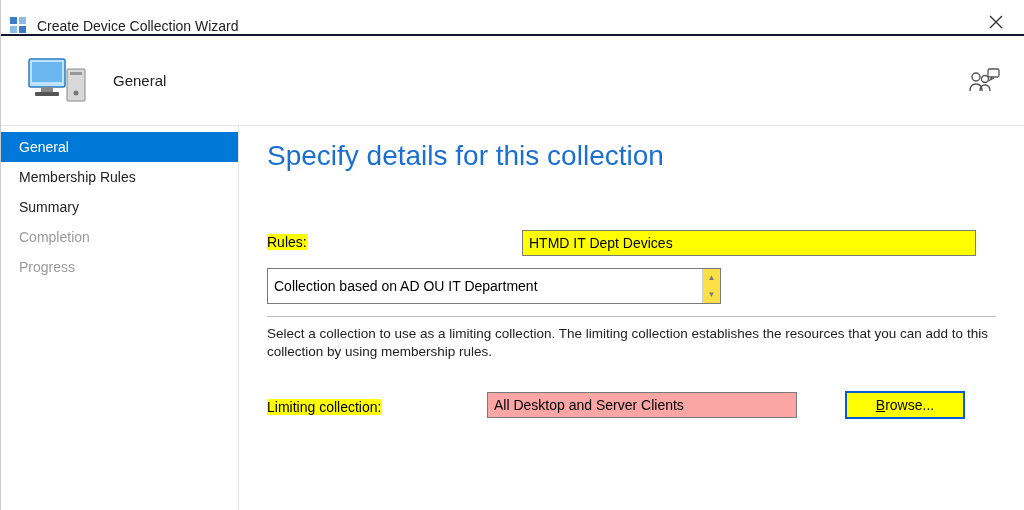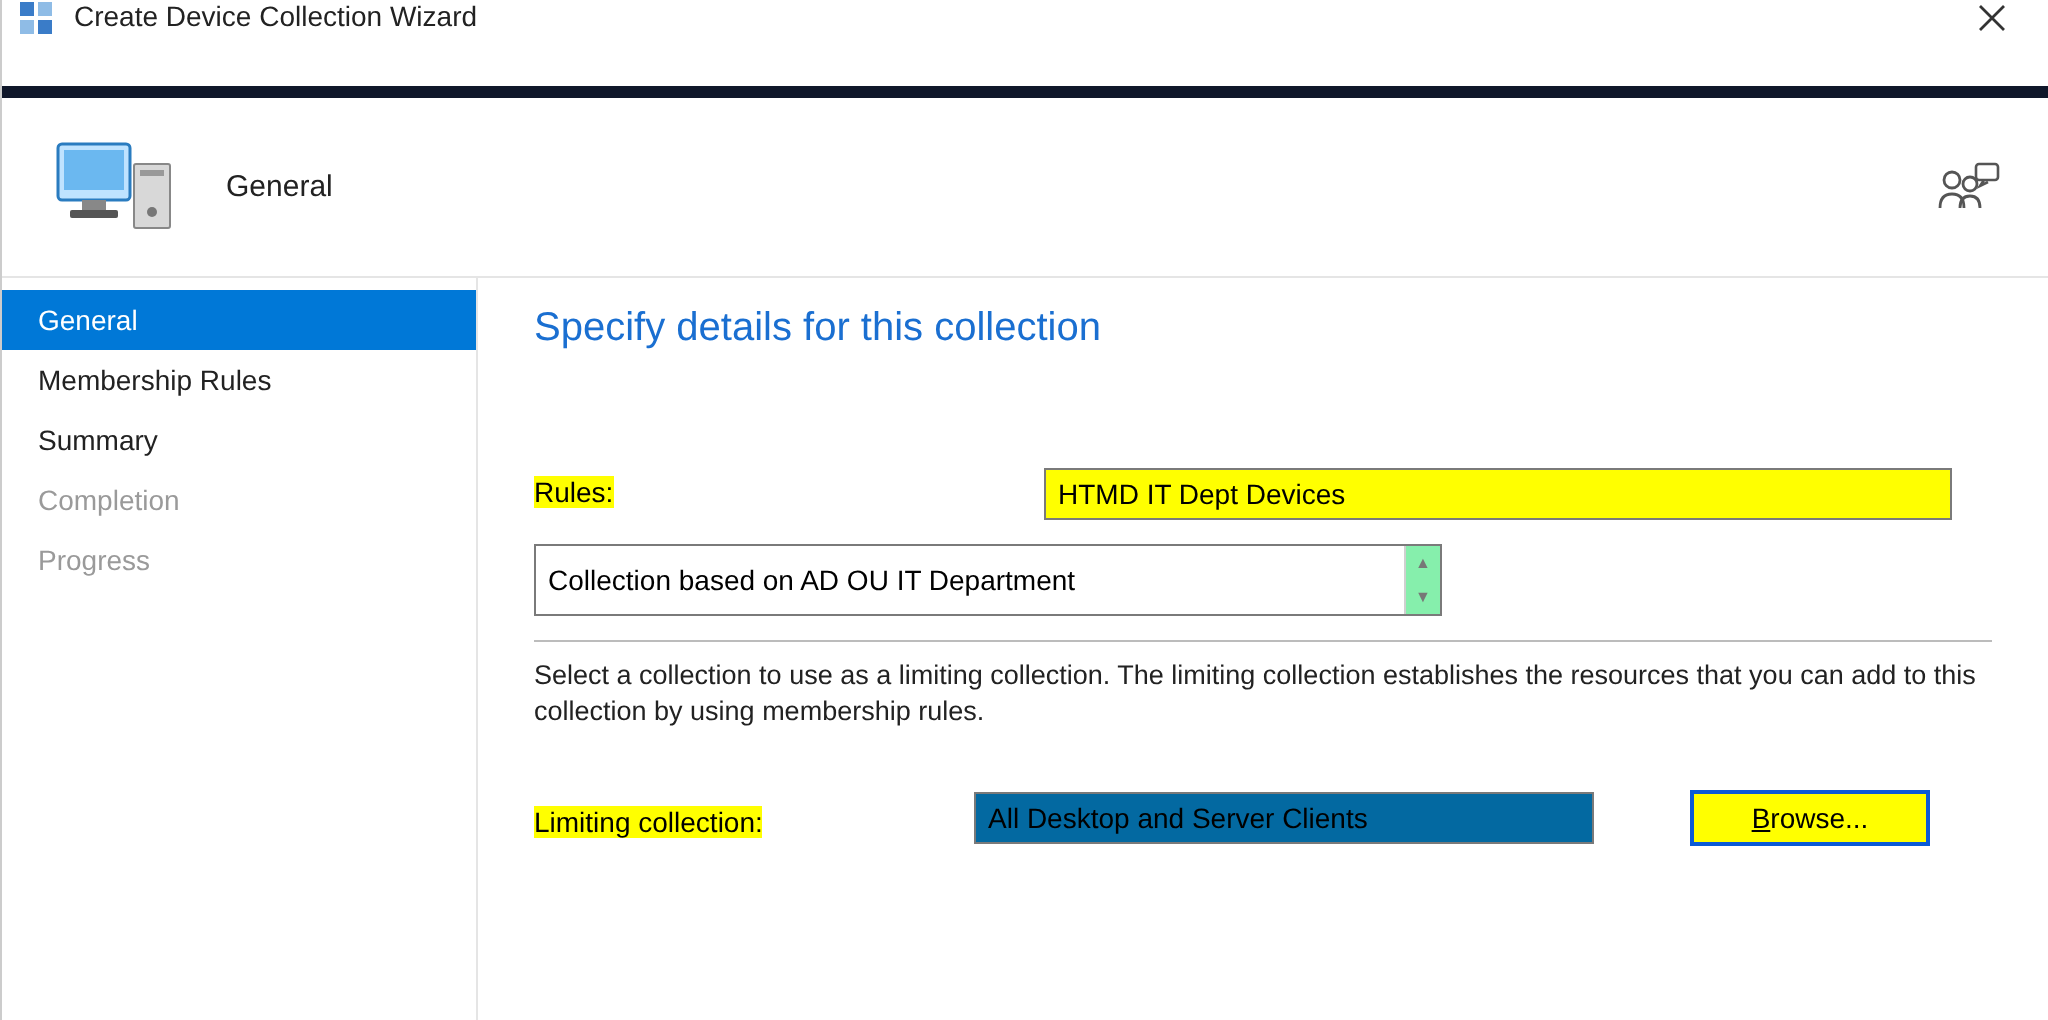"Create Device Collection Wizard" .titlebar { align-items: flex-start -> flex-end; border-bottom: 6px solid #0f172a -> 2px solid #0f172a; height: 49px -> 36px }
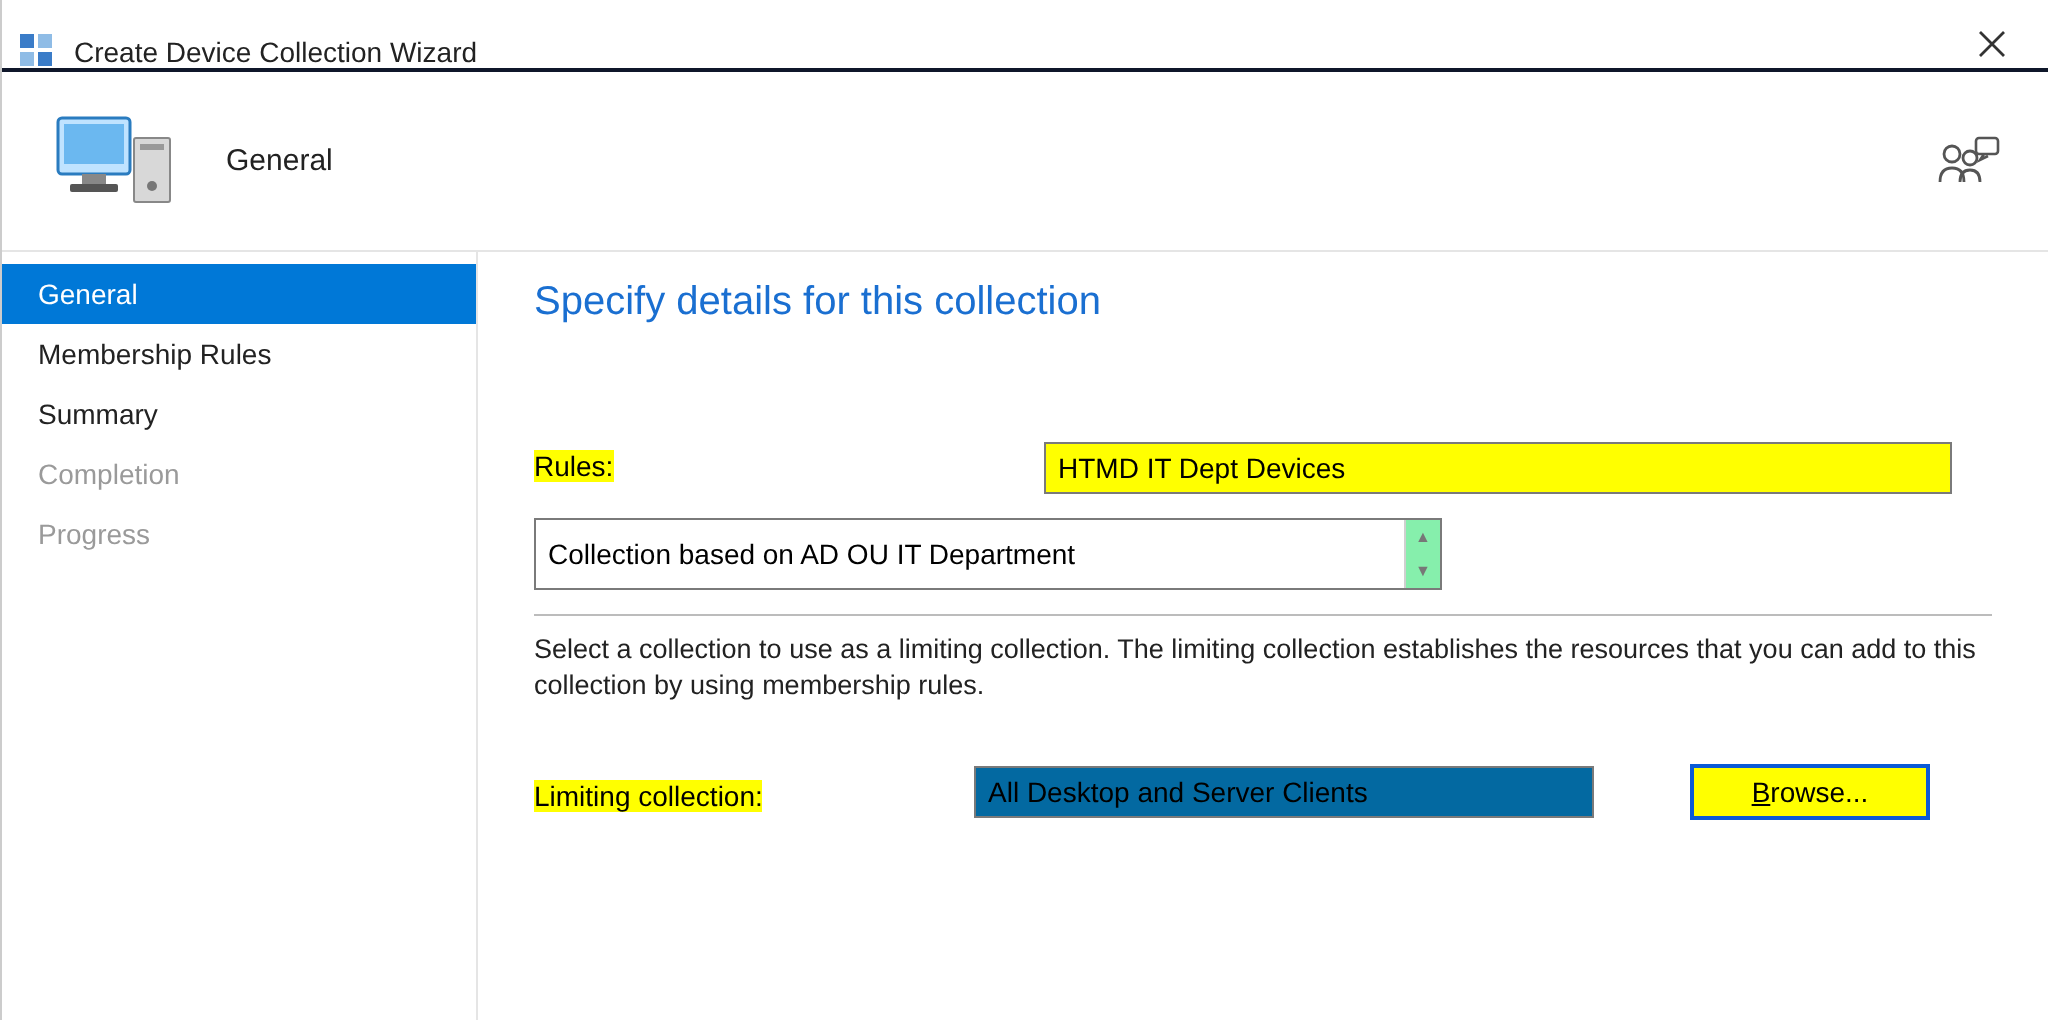"Specify details for this collection" .page-title { font-size: 20px -> 28px }
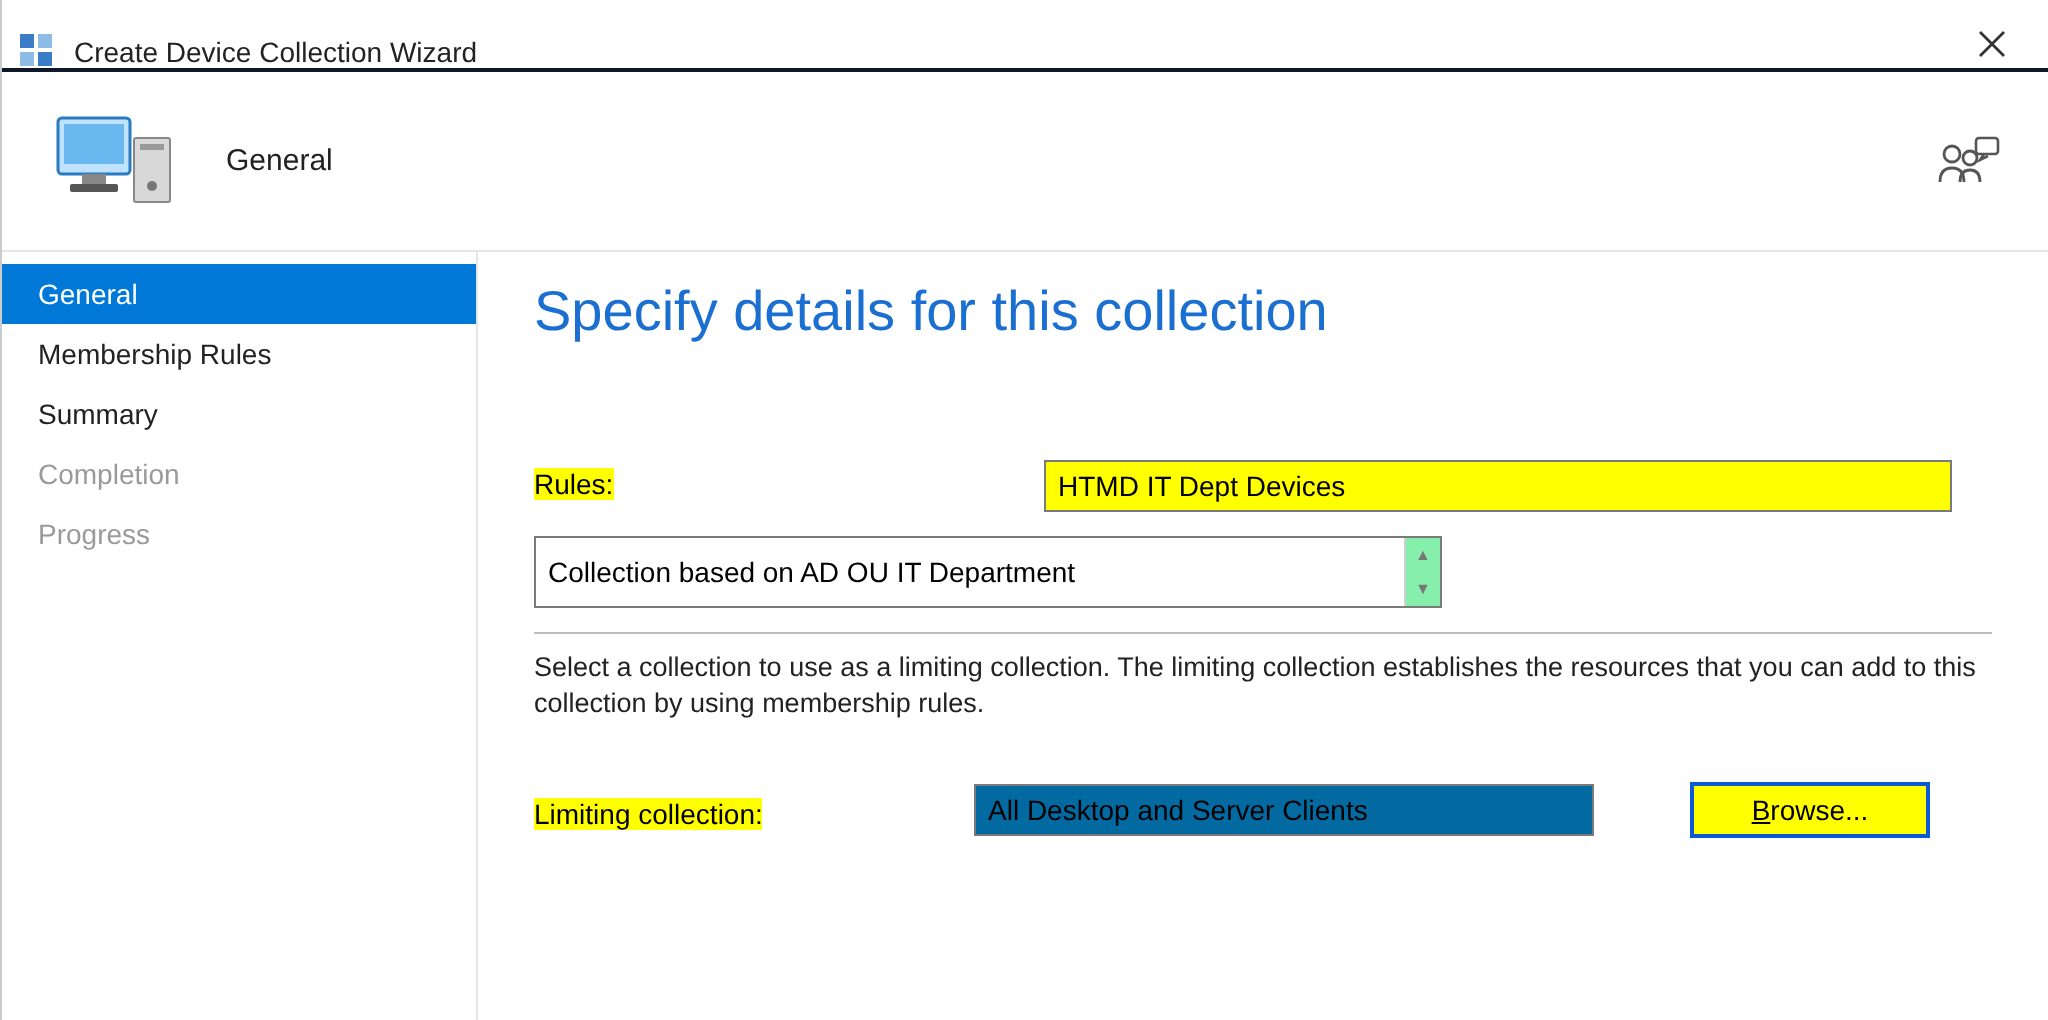"Collection based on AD OU" .textarea-wrap { background: #86efac -> #fde047 }
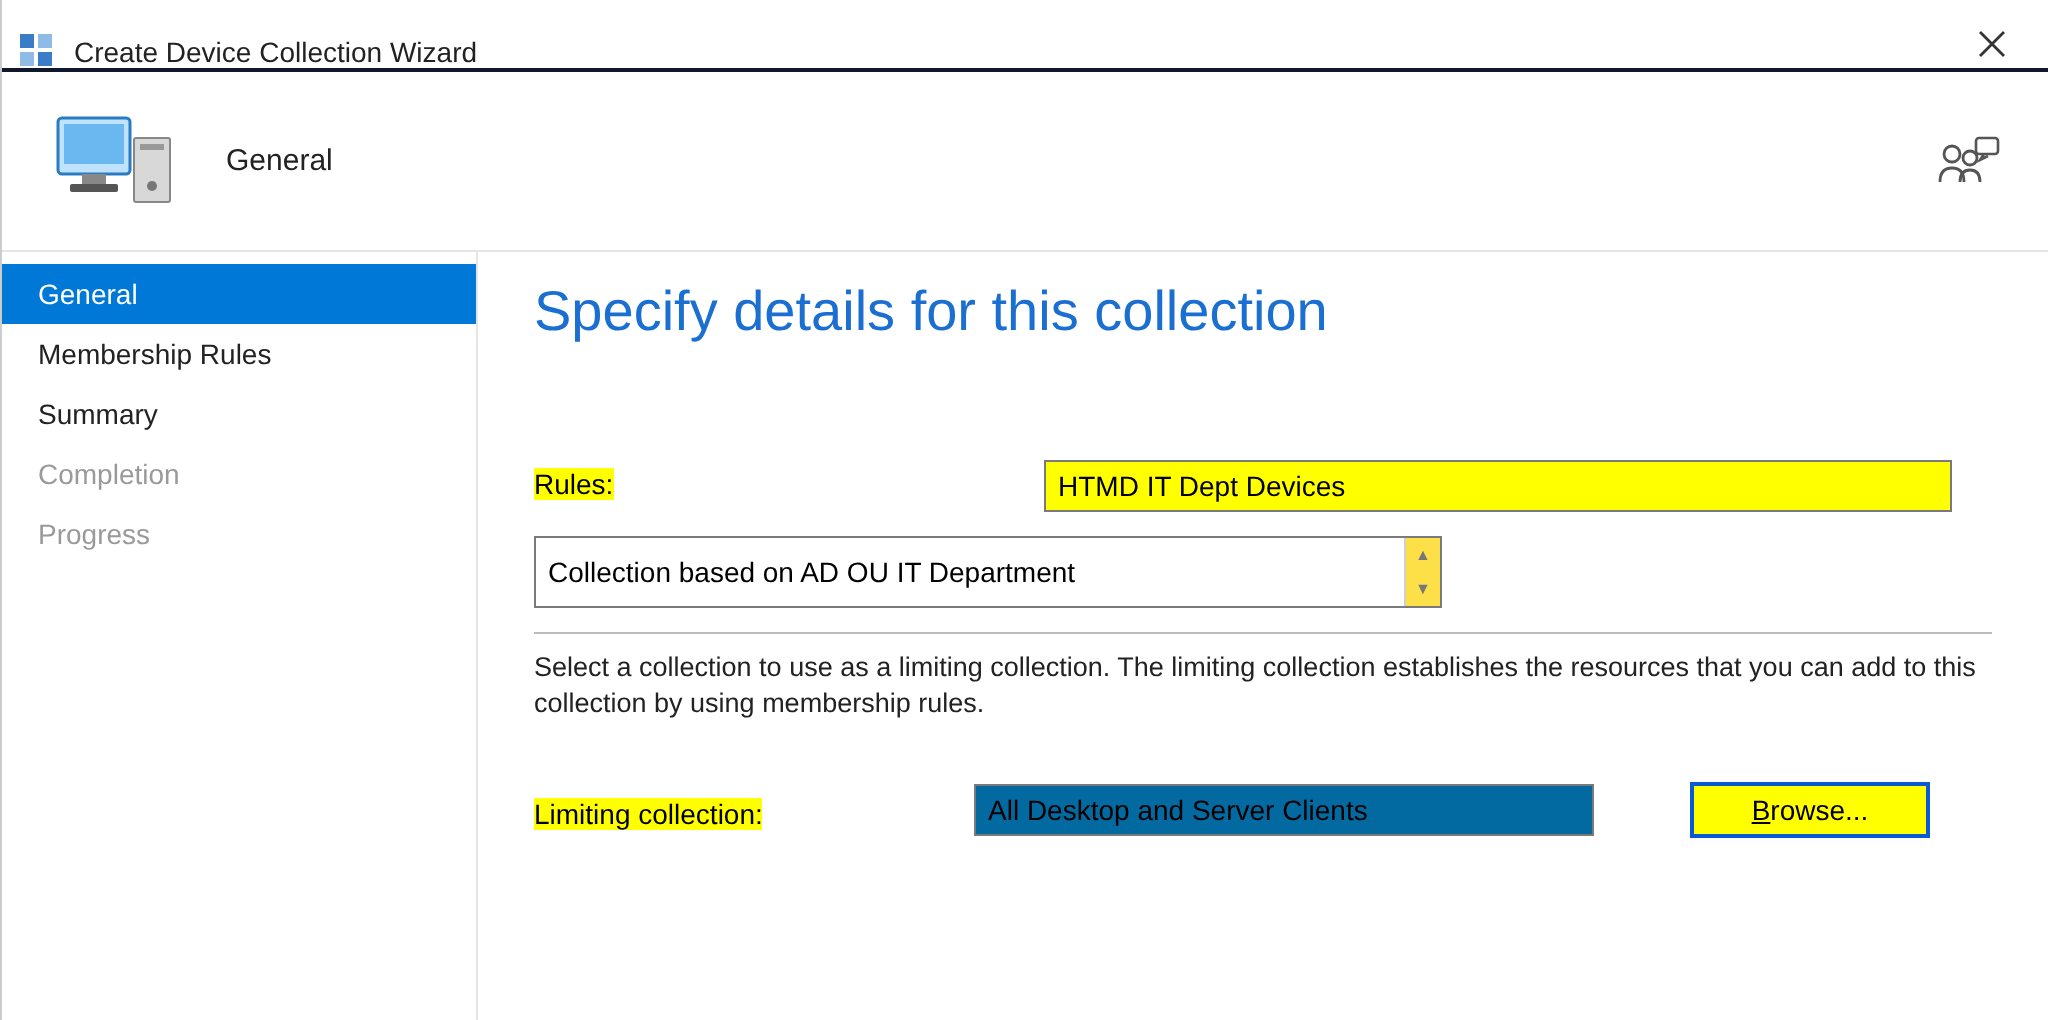"All Desktop and Server Clients" .limiting-input { background: #0369a1 -> #fca5a5 }
